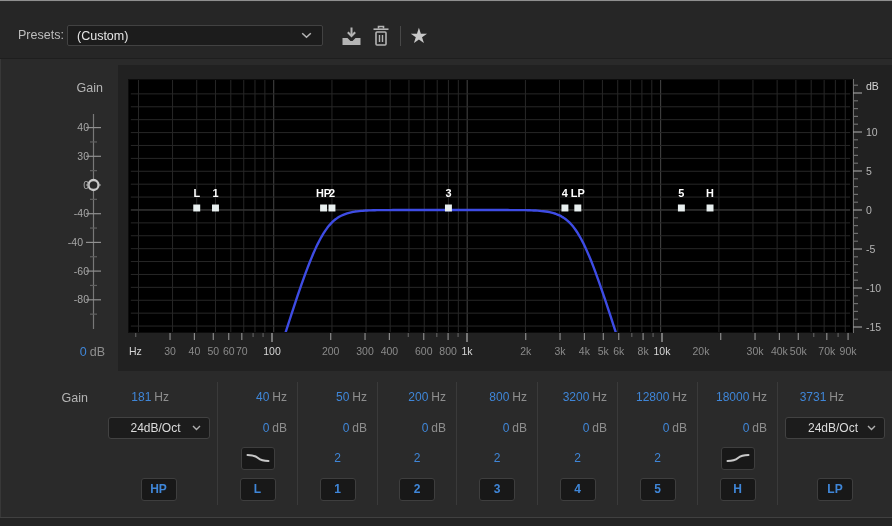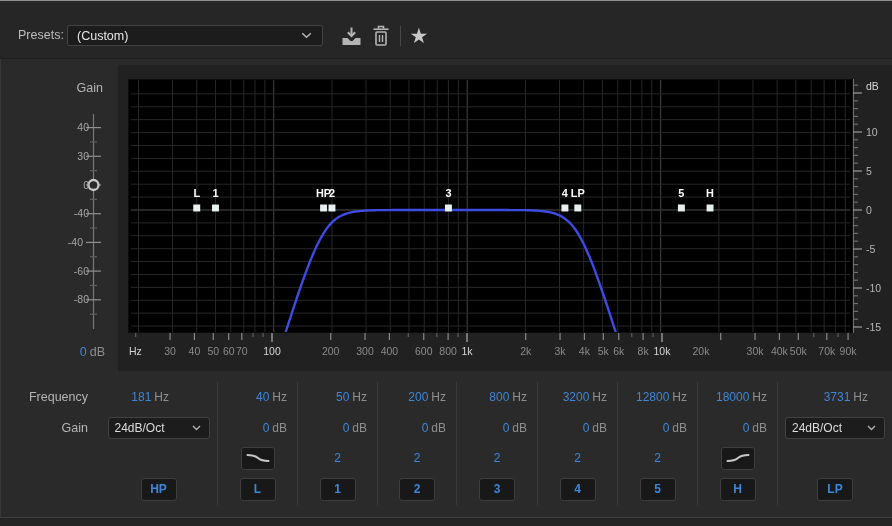"Frequency" div.rowlab { html: <div>Frequency</div> -> none }
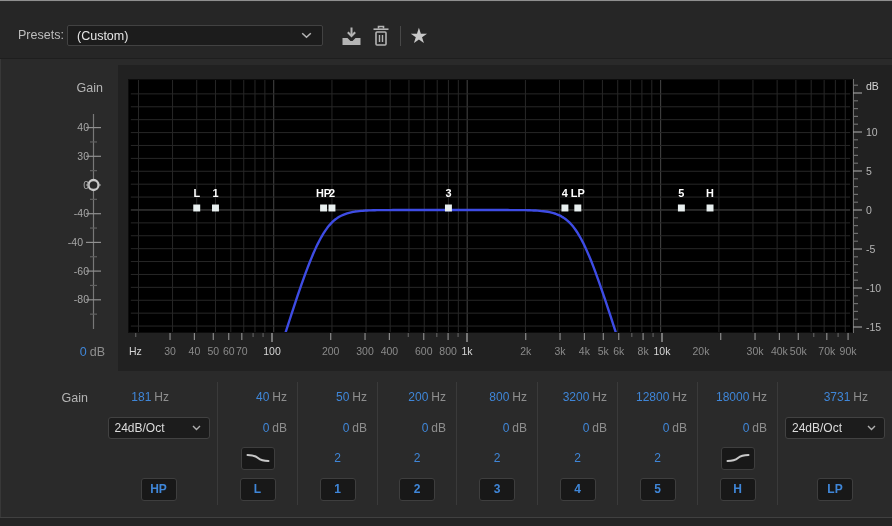"3731" div.cell { padding-right: 24px -> 48px }
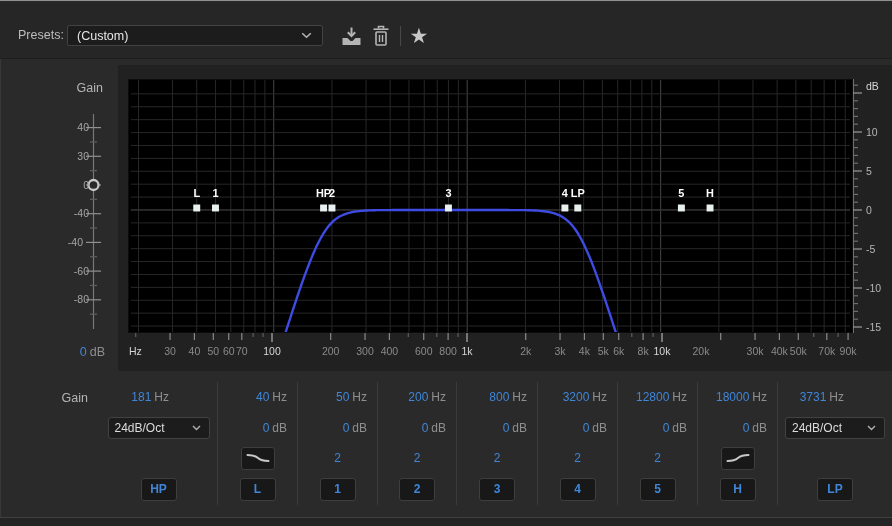"24dB/Oct" .mini-select { padding: 0 8px 0 6px -> 0 8px 0 22px }
